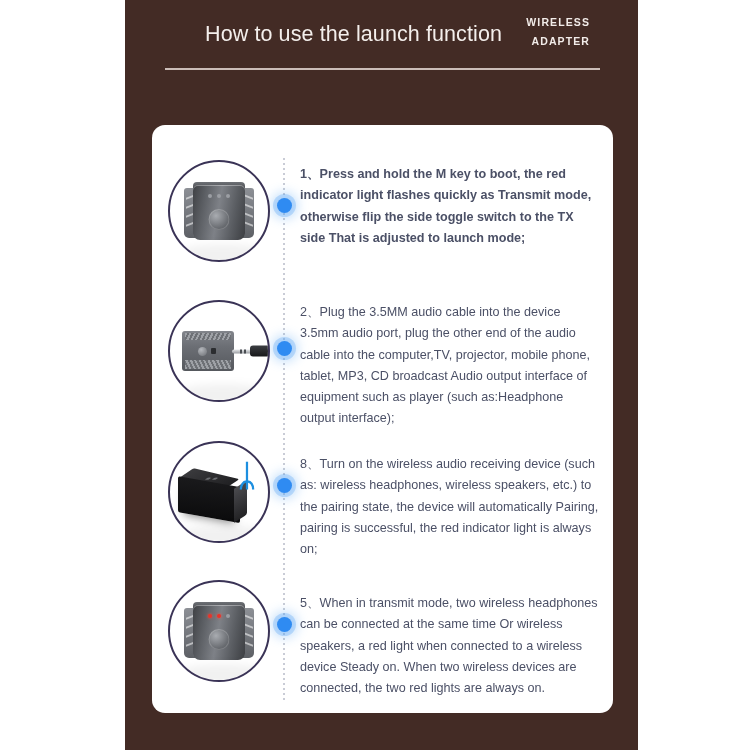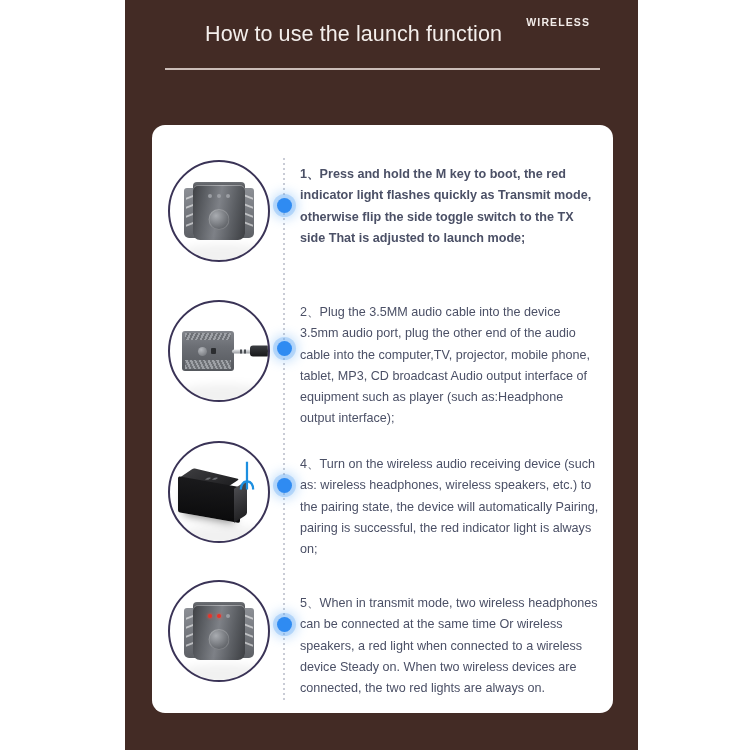"ADAPTER" div { html: none -> <div>ADAPTER</div> }
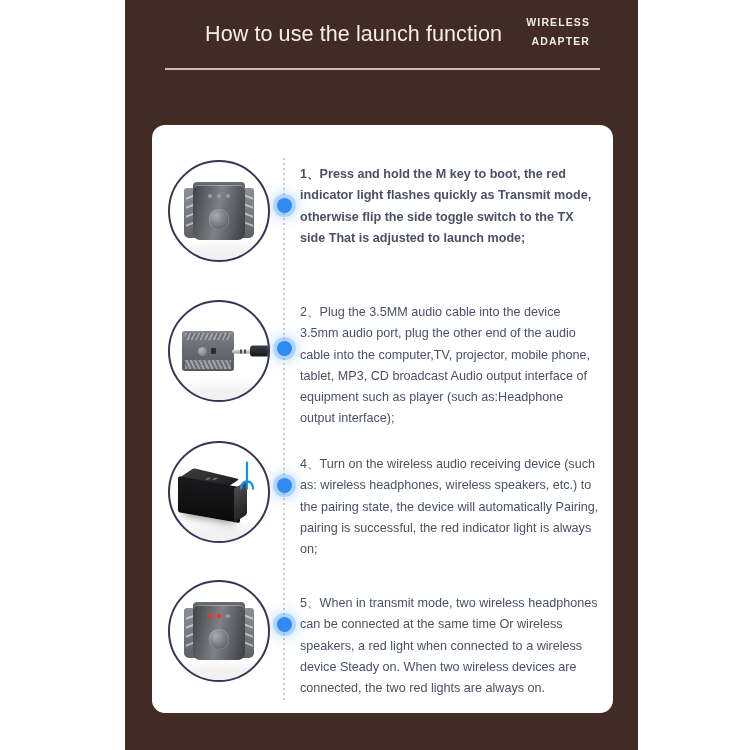"4、Turn on the wireless audio" div.steptext { text: 4 -> 8 }
